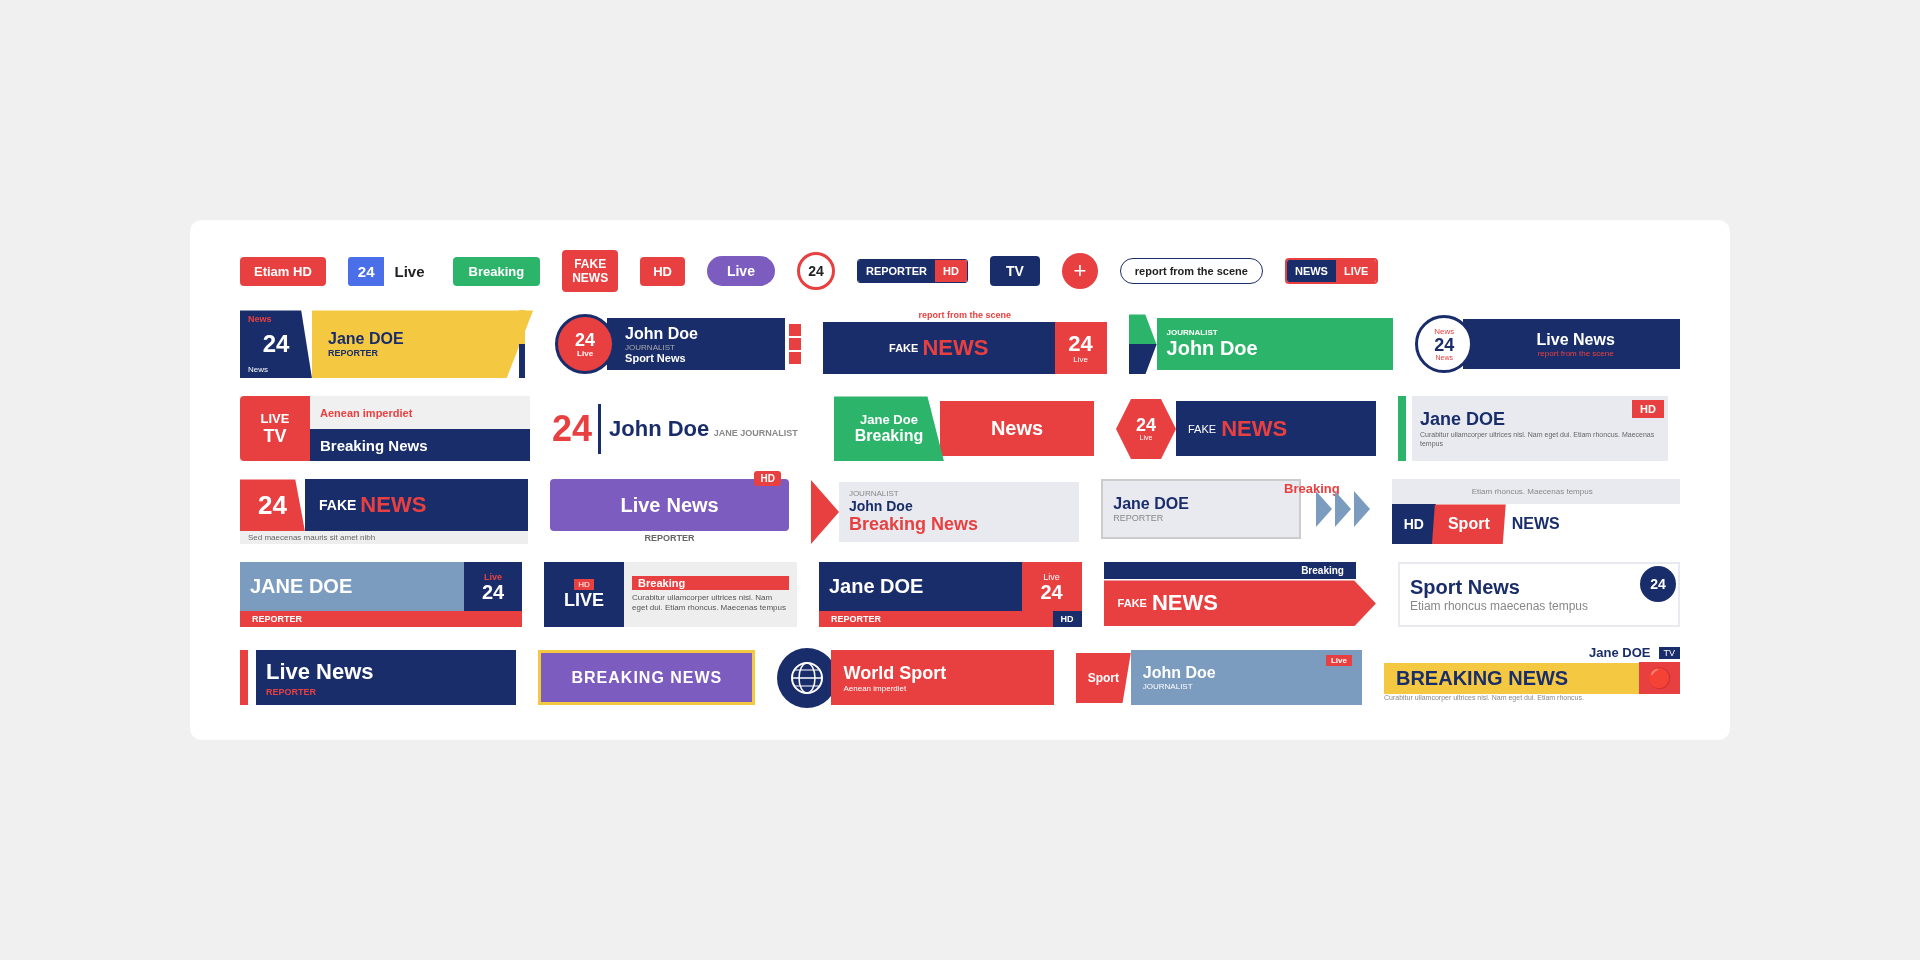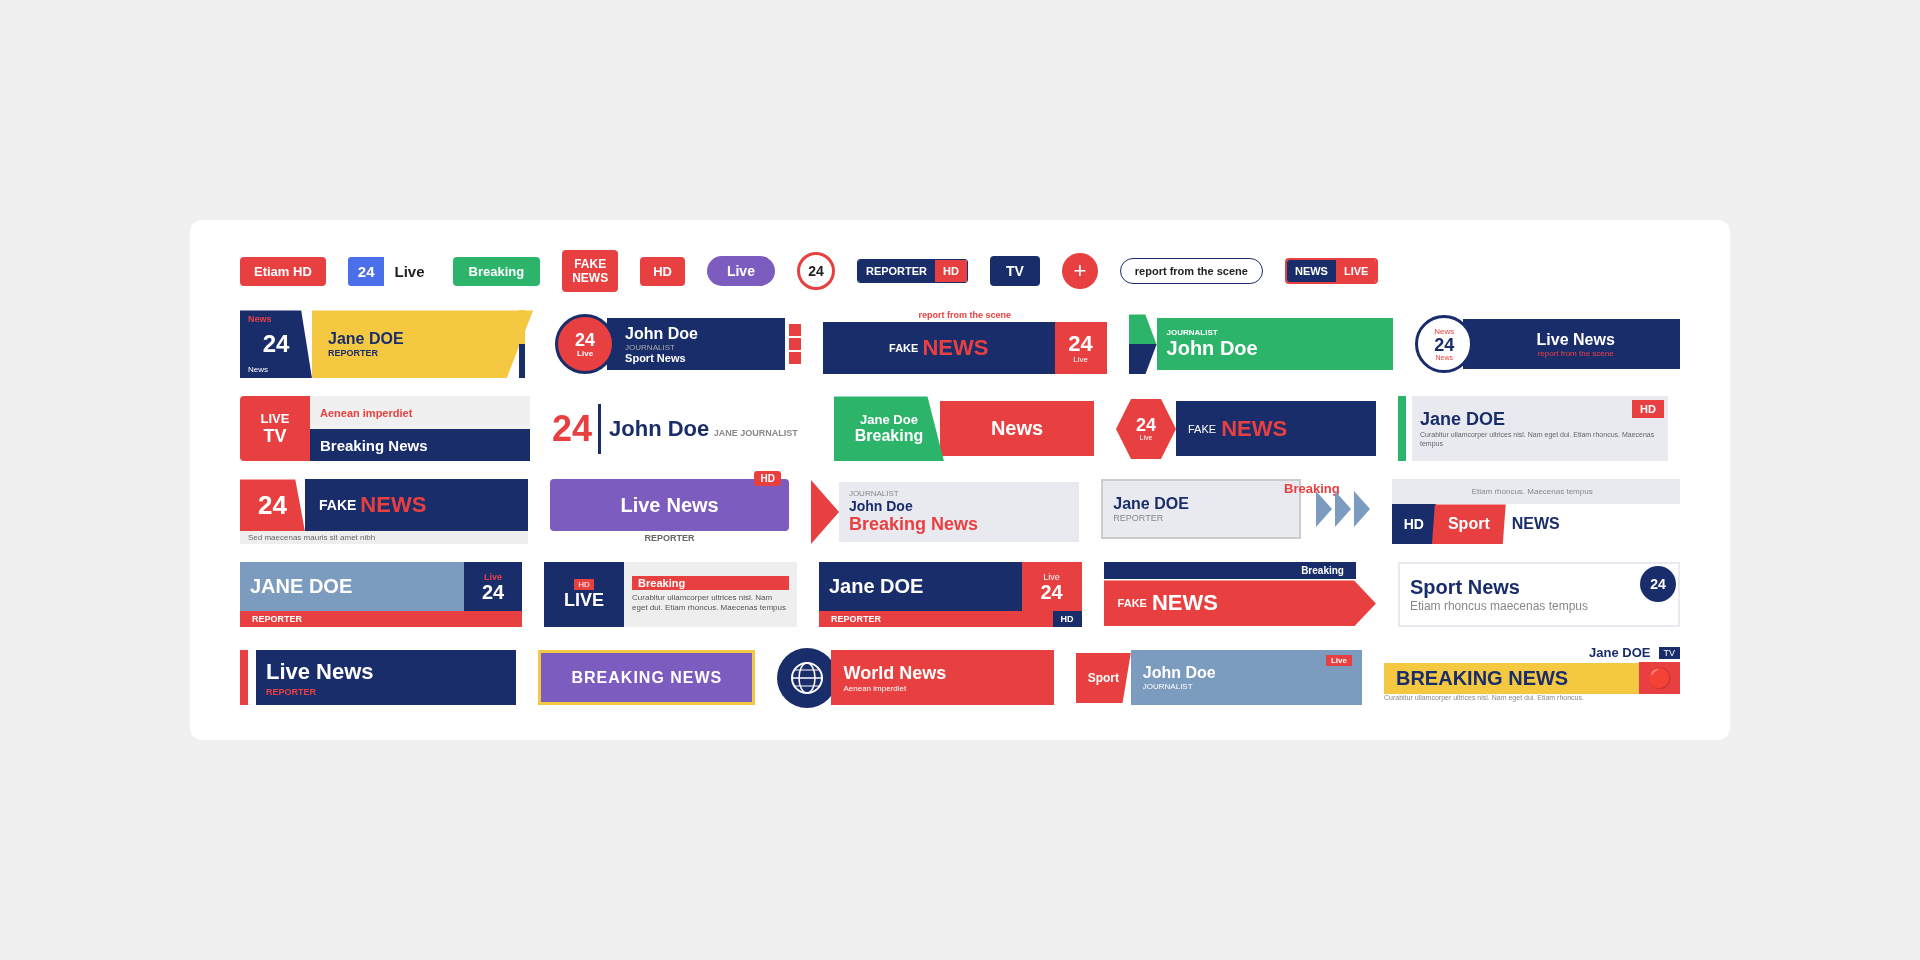"World News" span.world { text: News -> Sport }
